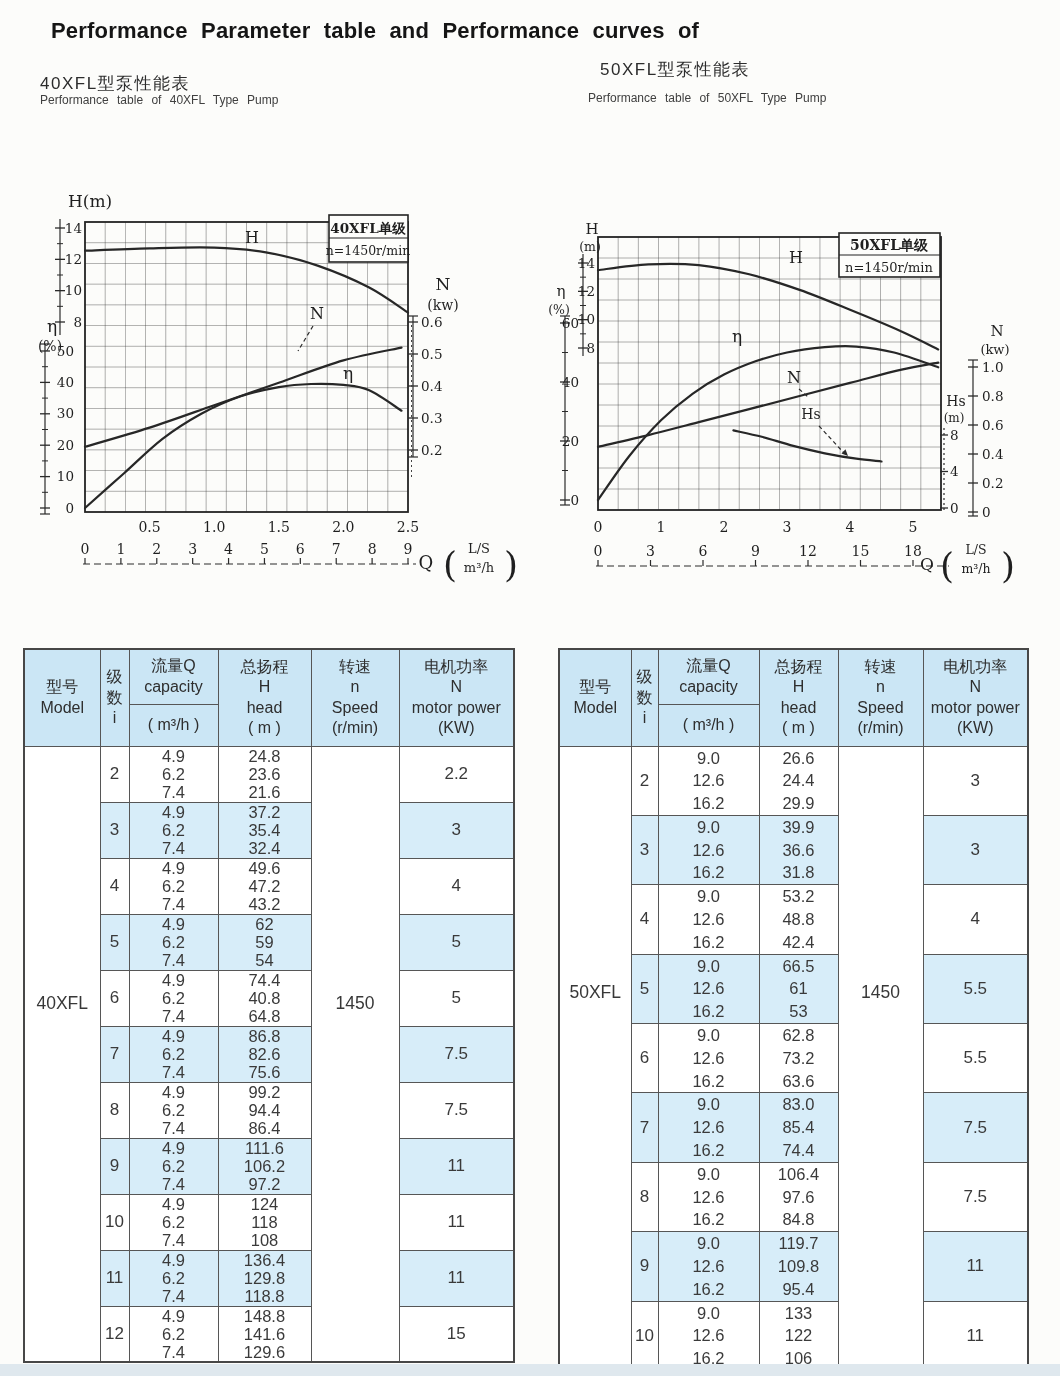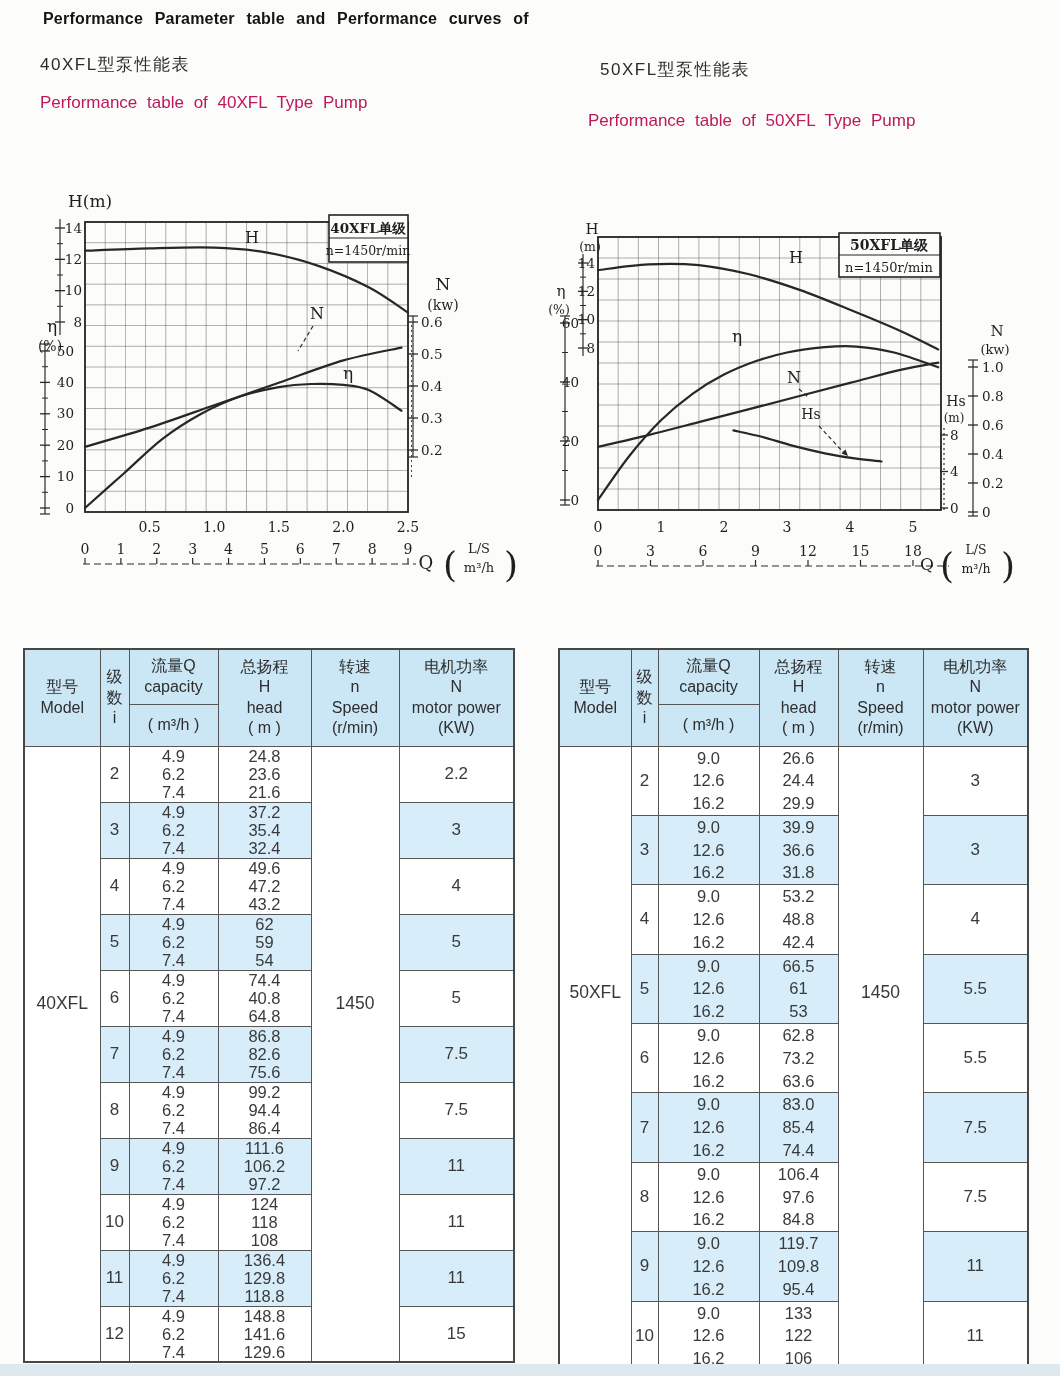"Performance Parameter table and" .page-title { font-size: 16px -> 22px; margin: 8px -> 16px }
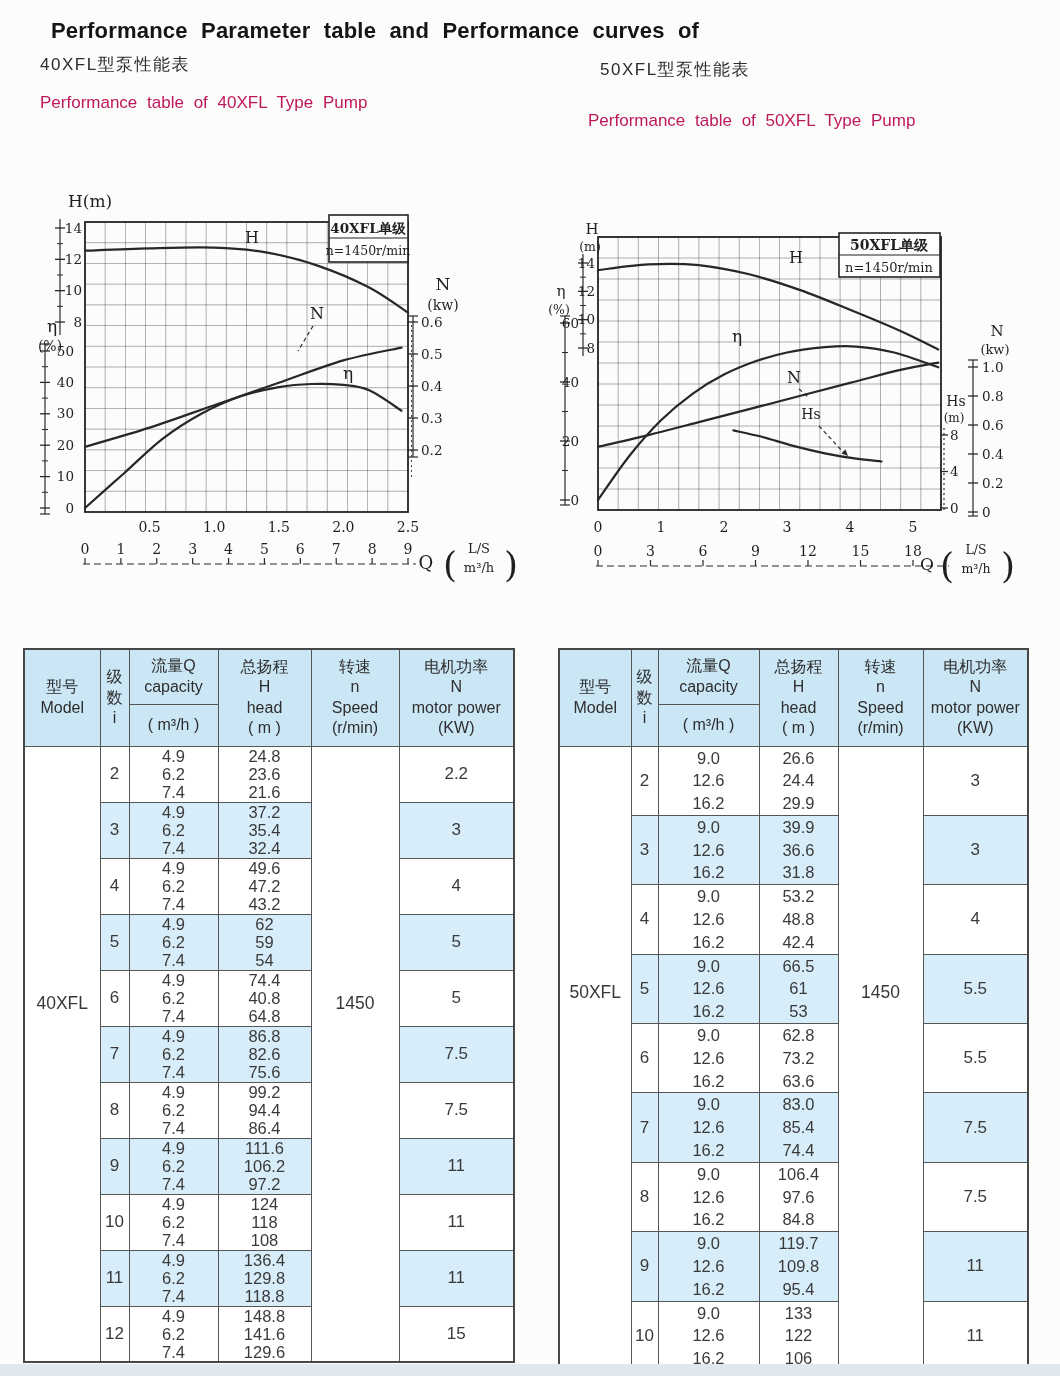"40XFL型泵性能表" div.sec-zh { top: 53px -> 72px }
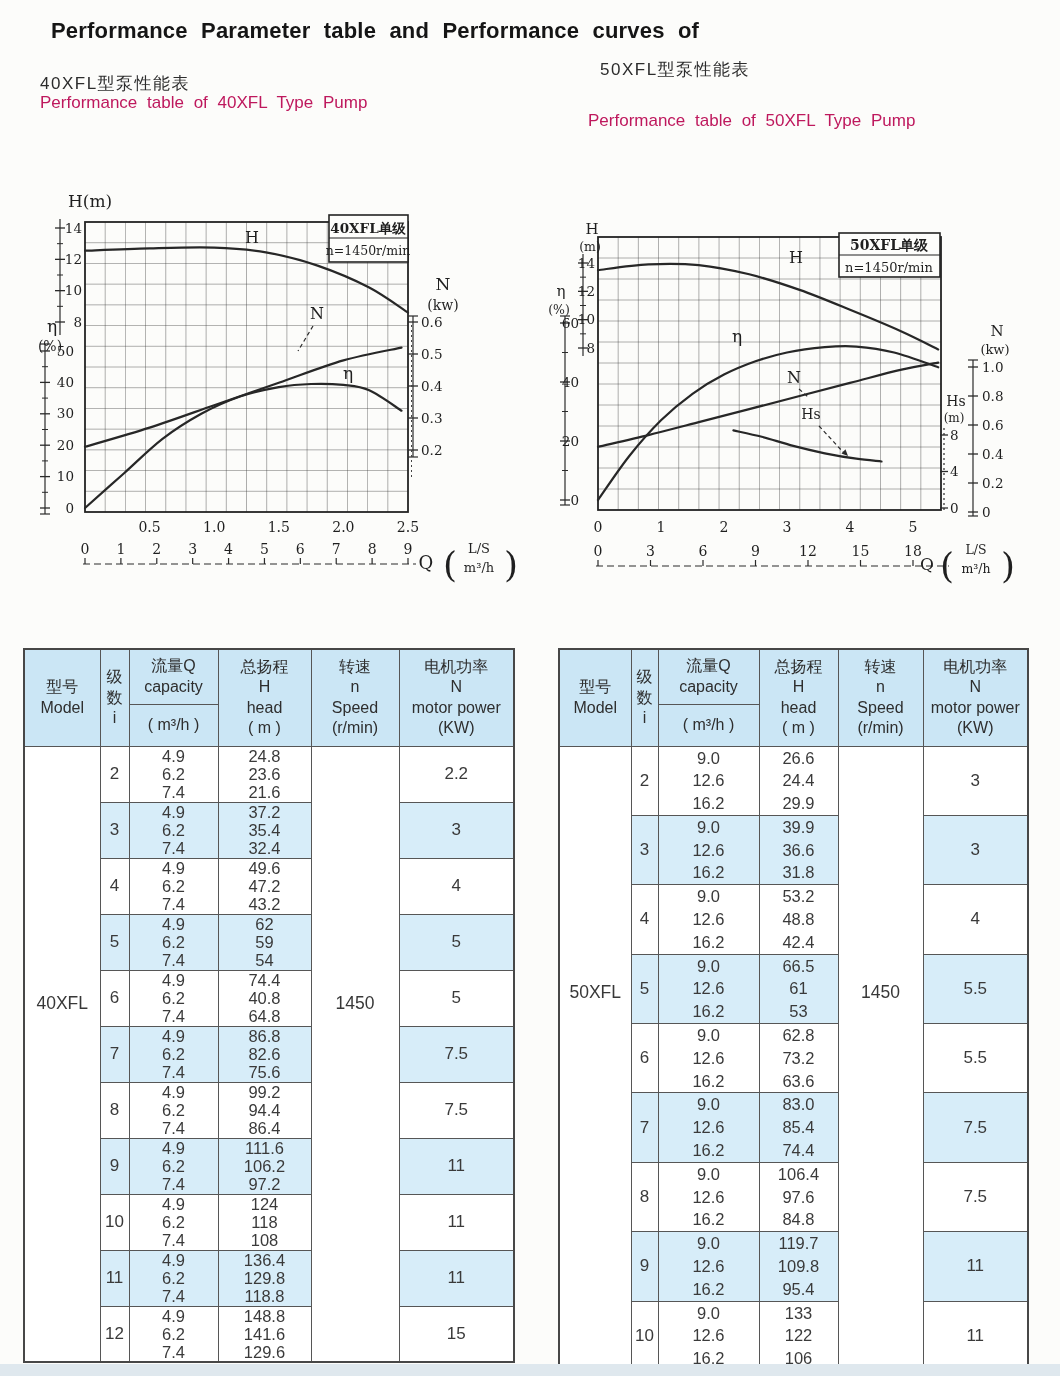"Performance table of 40XFL Type" .sec-en { color: #be185d -> #404040; font-size: 17px -> 12px }
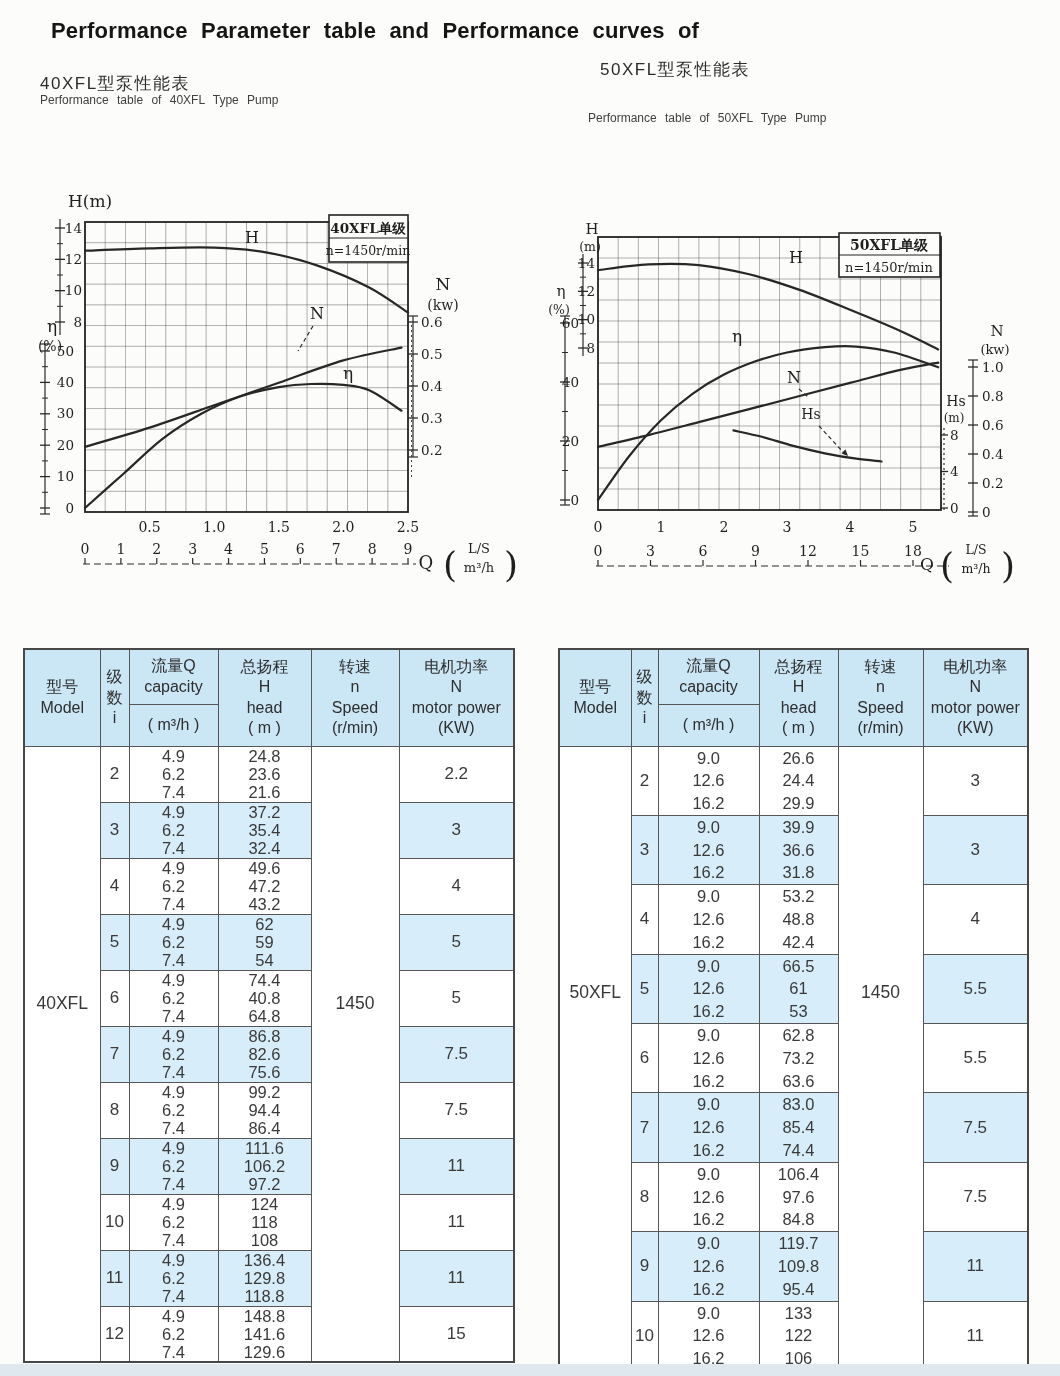"Performance table of 50XFL Type" div.sec-en { top: 111px -> 91px }
